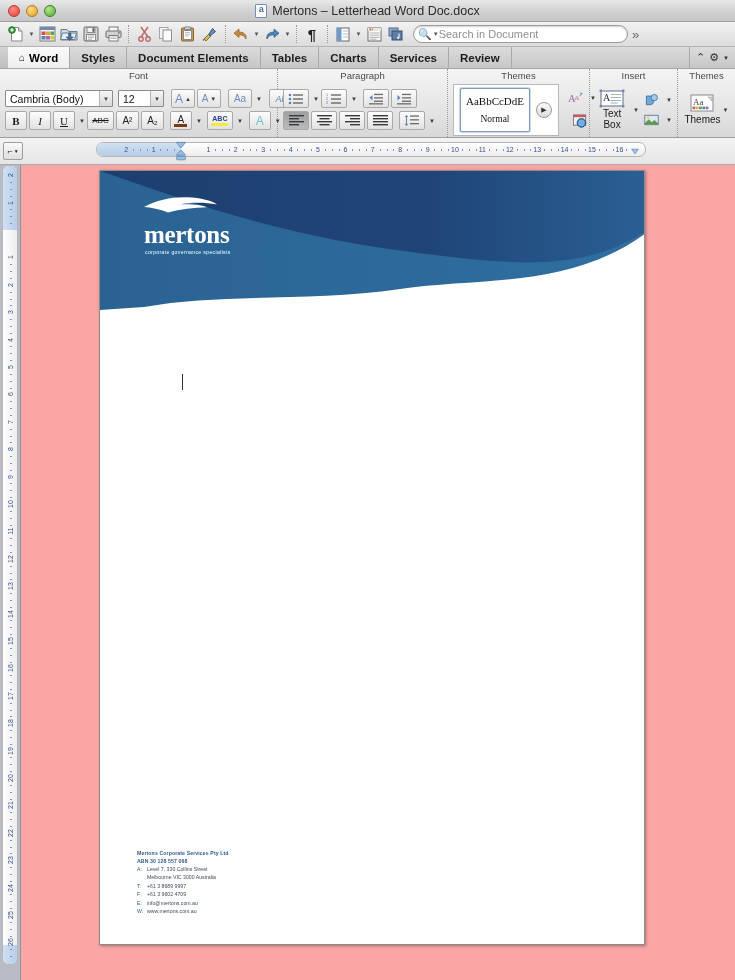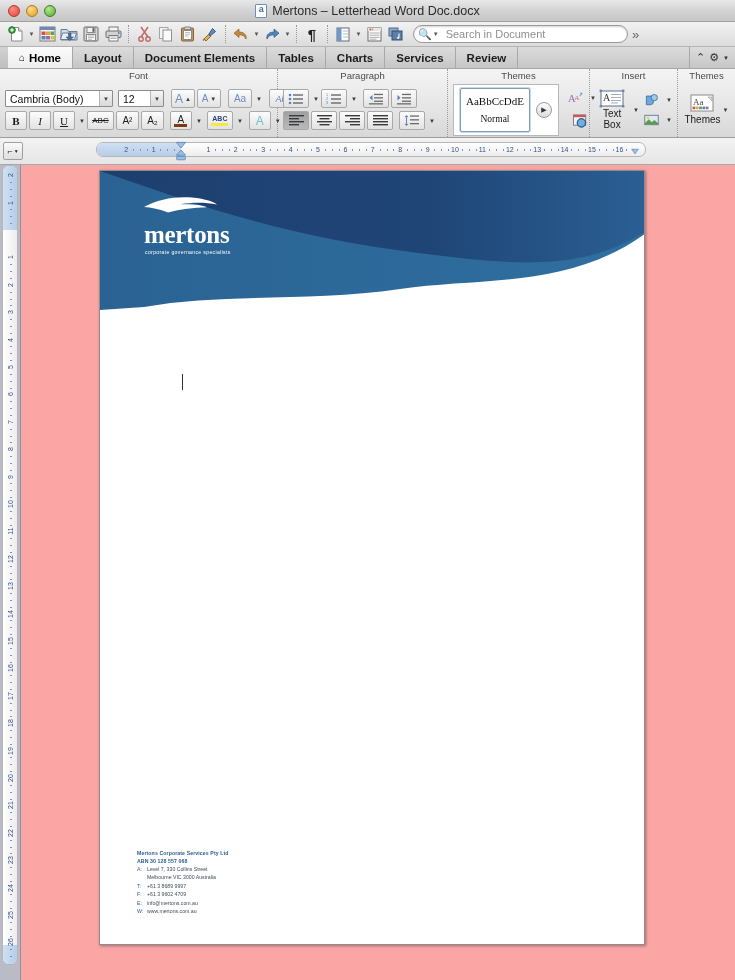"Search in Document" .search-ph { margin-left: 7px -> none }
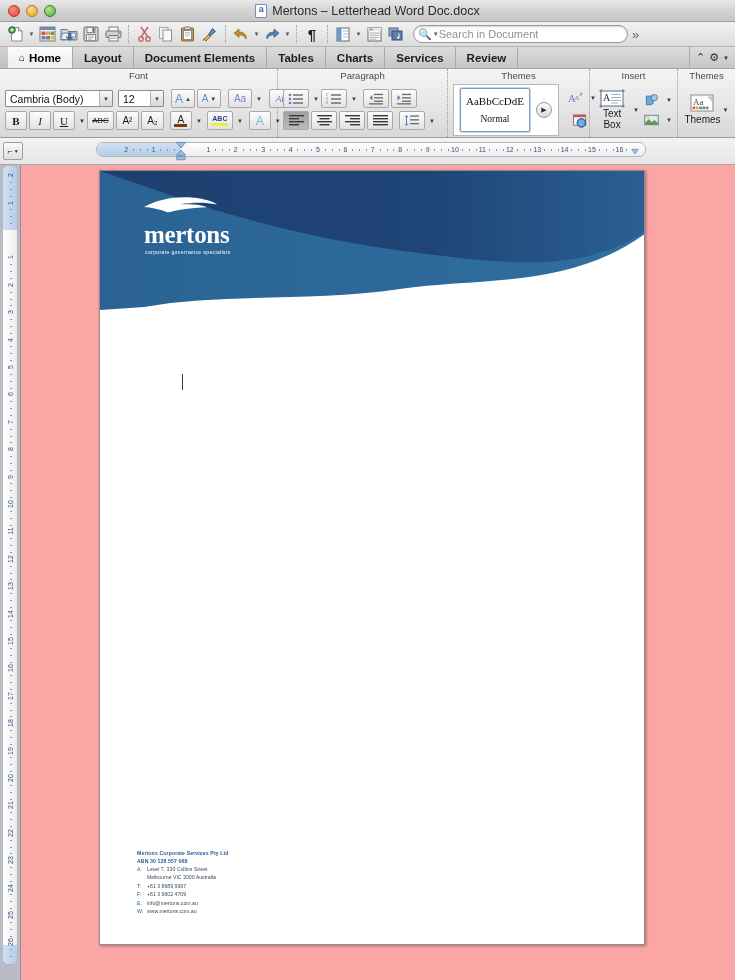"Home" span { text: Home -> Word }
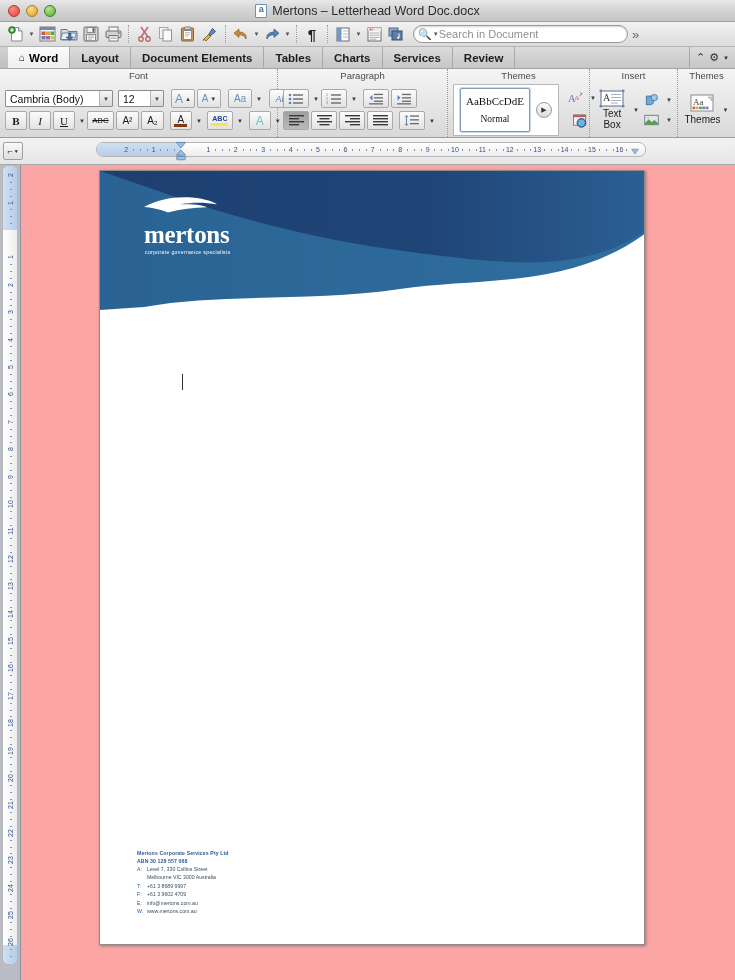"Layout" span { text: Layout -> Styles }
